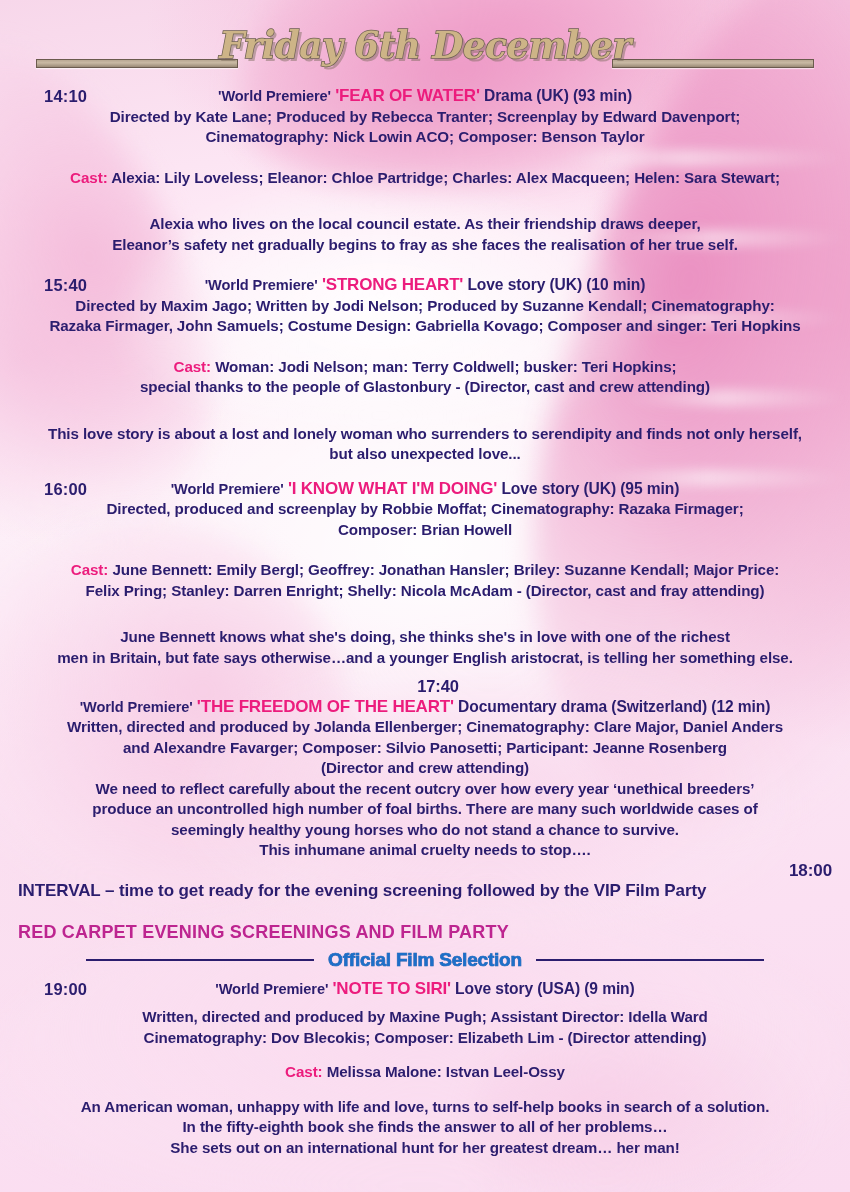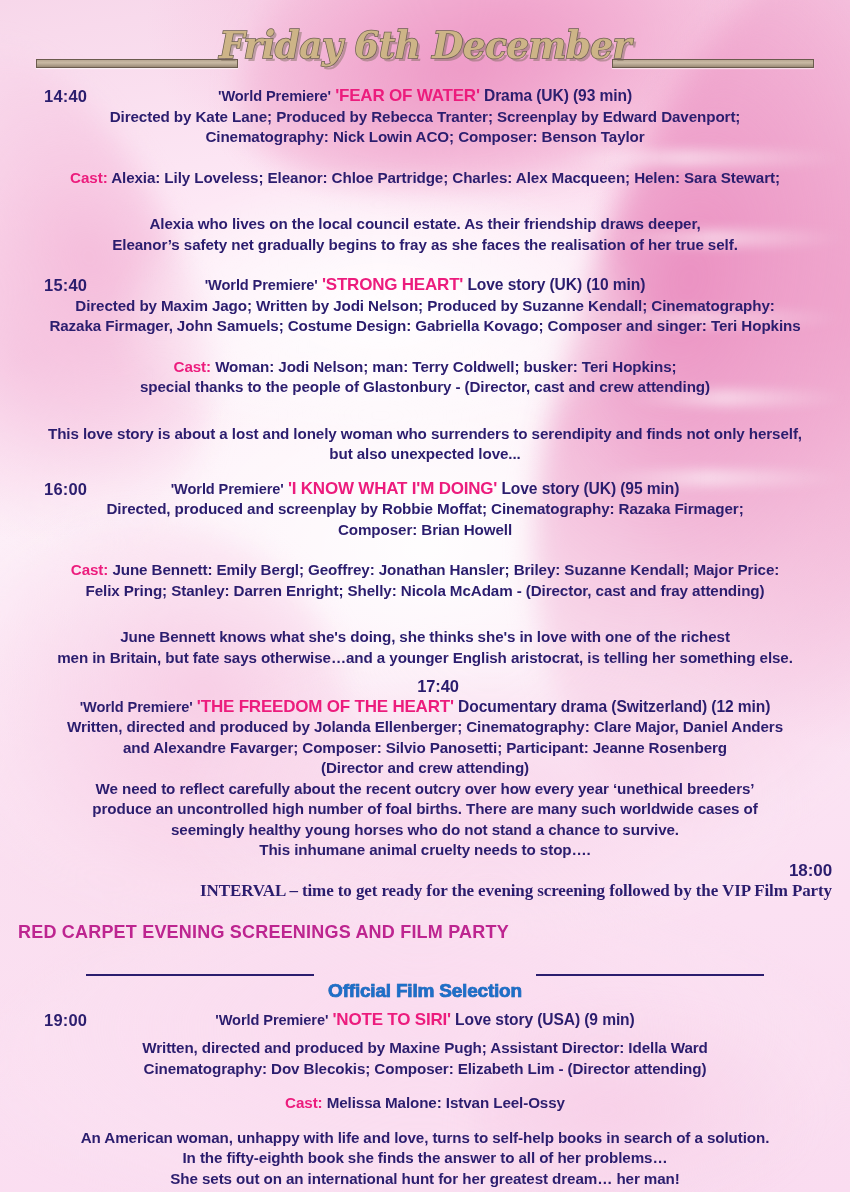"14:40" span.time { text: 14:40 -> 14:10 }
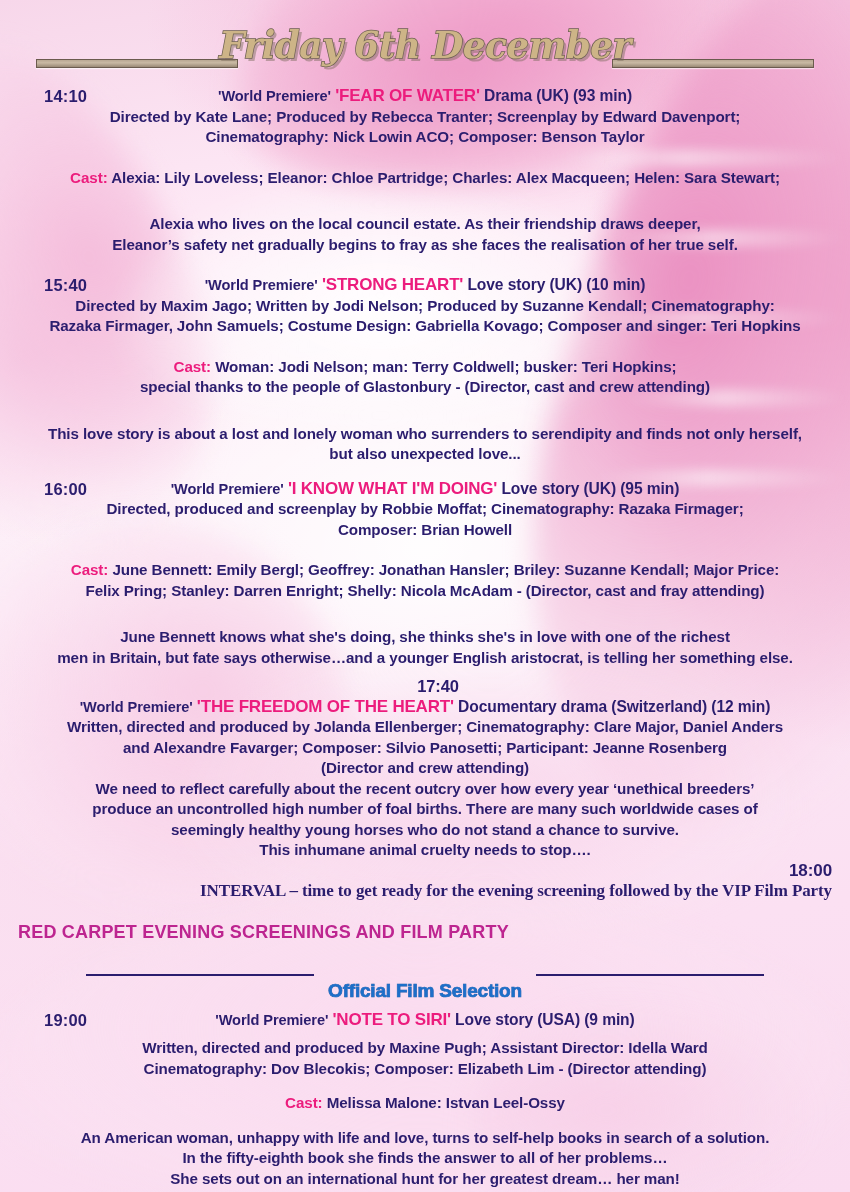"INTERVAL – time to get" .interval-line { font-family: Liberation Serif, serif -> none; text-align: right -> left }
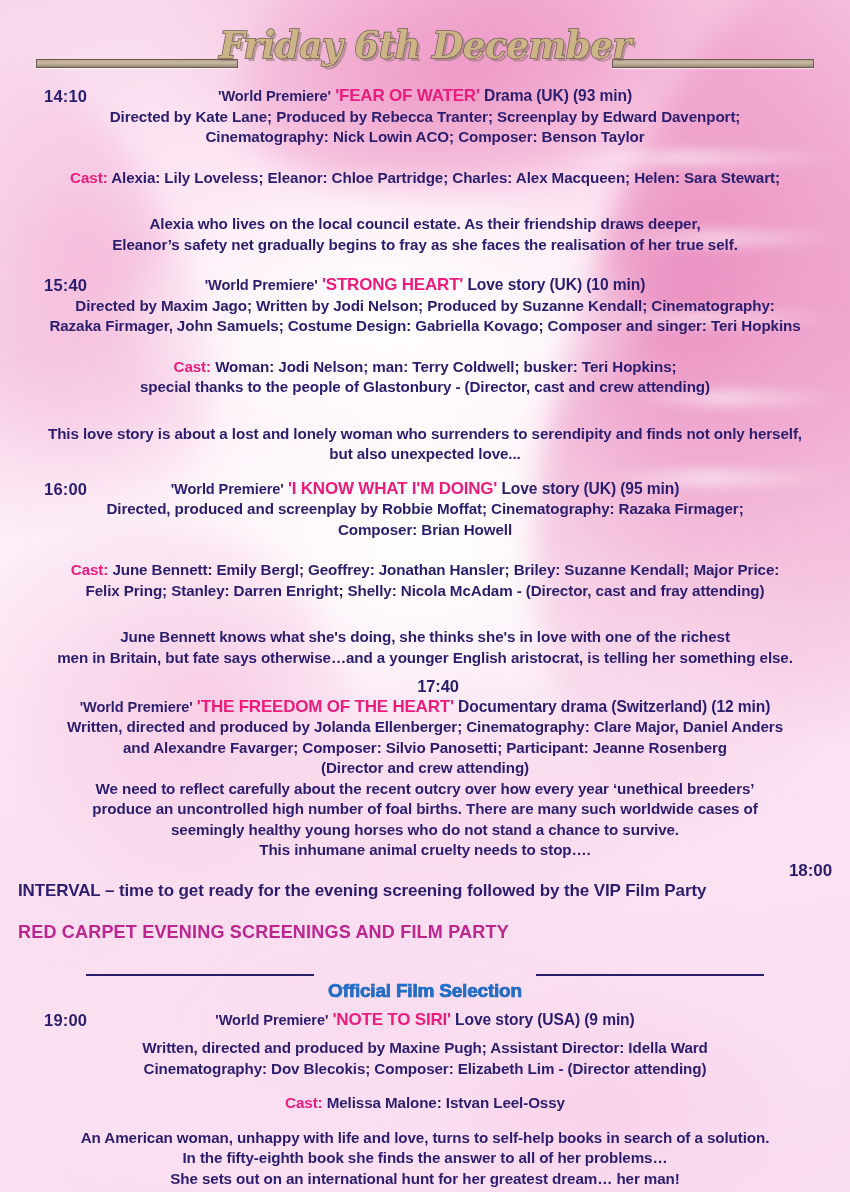"Official Film Selection" .sel-text { margin-top: 31px -> none }
